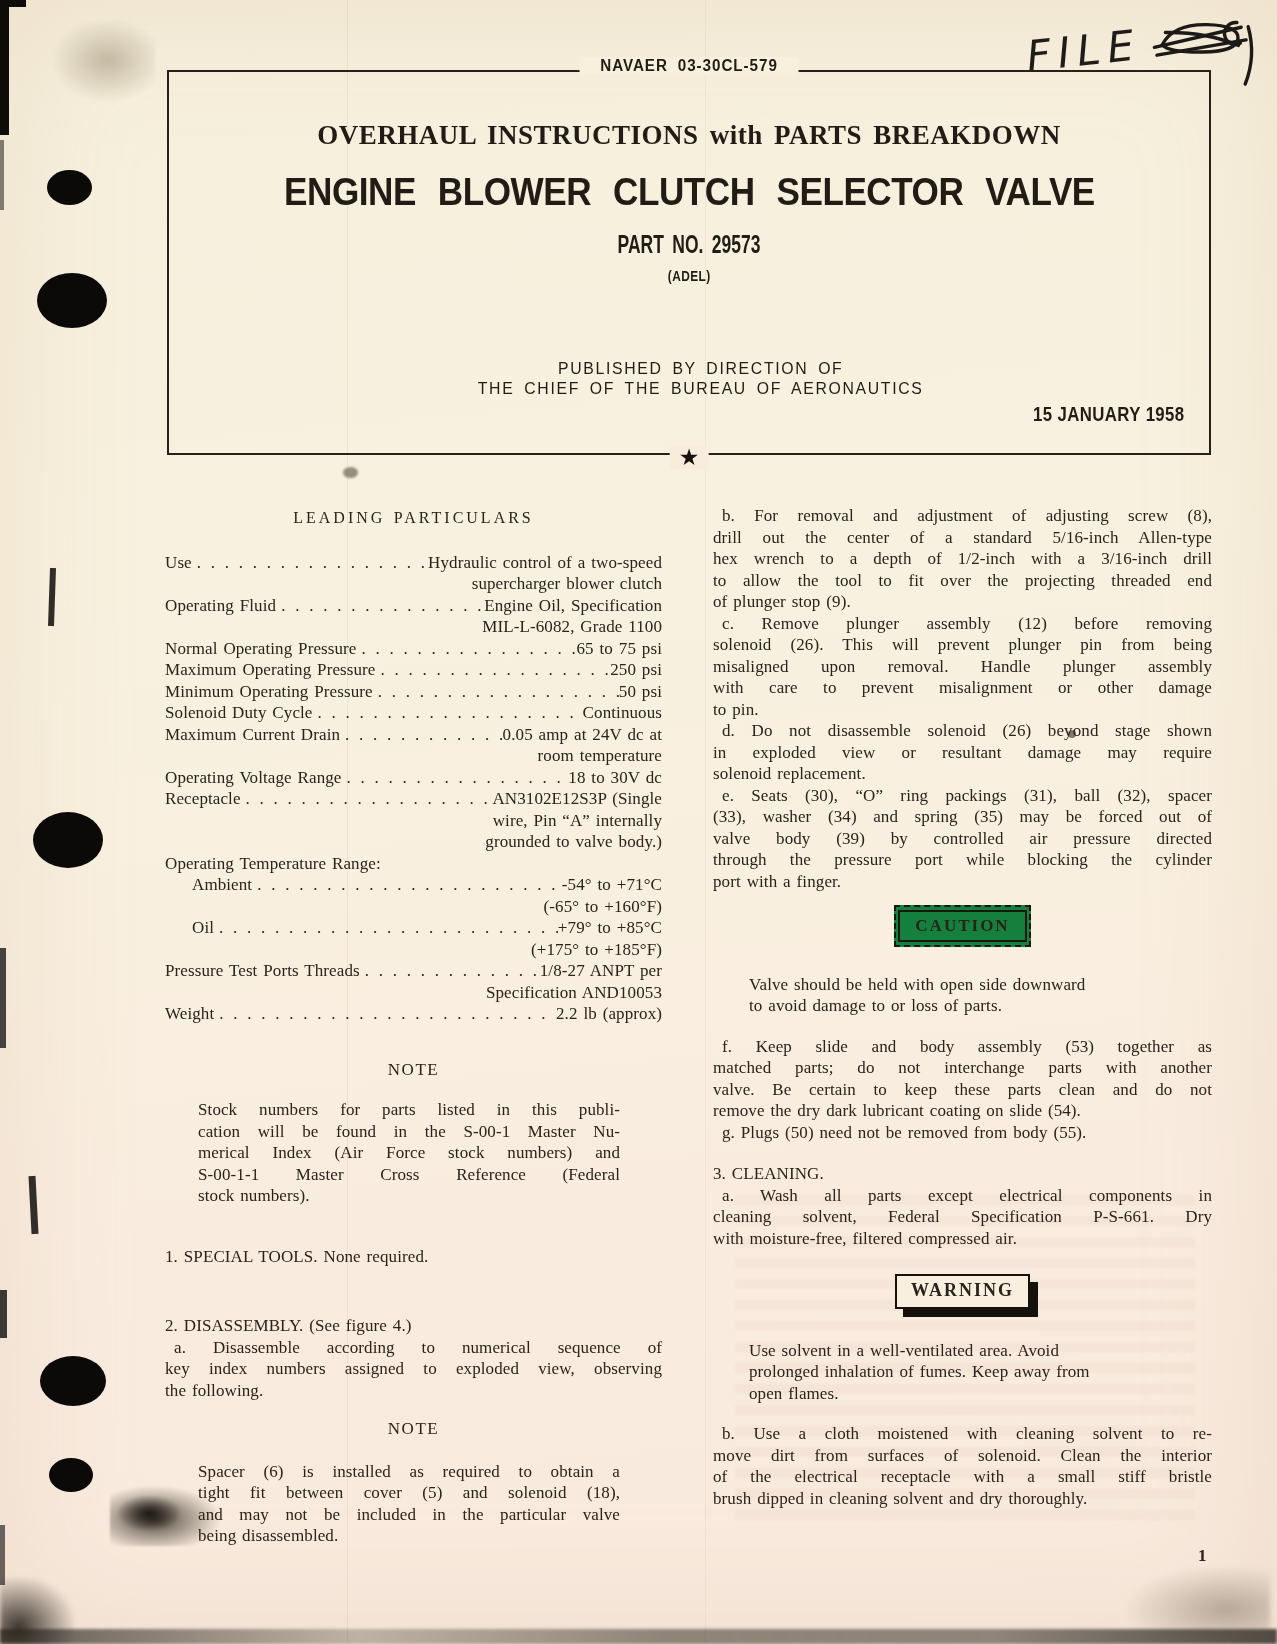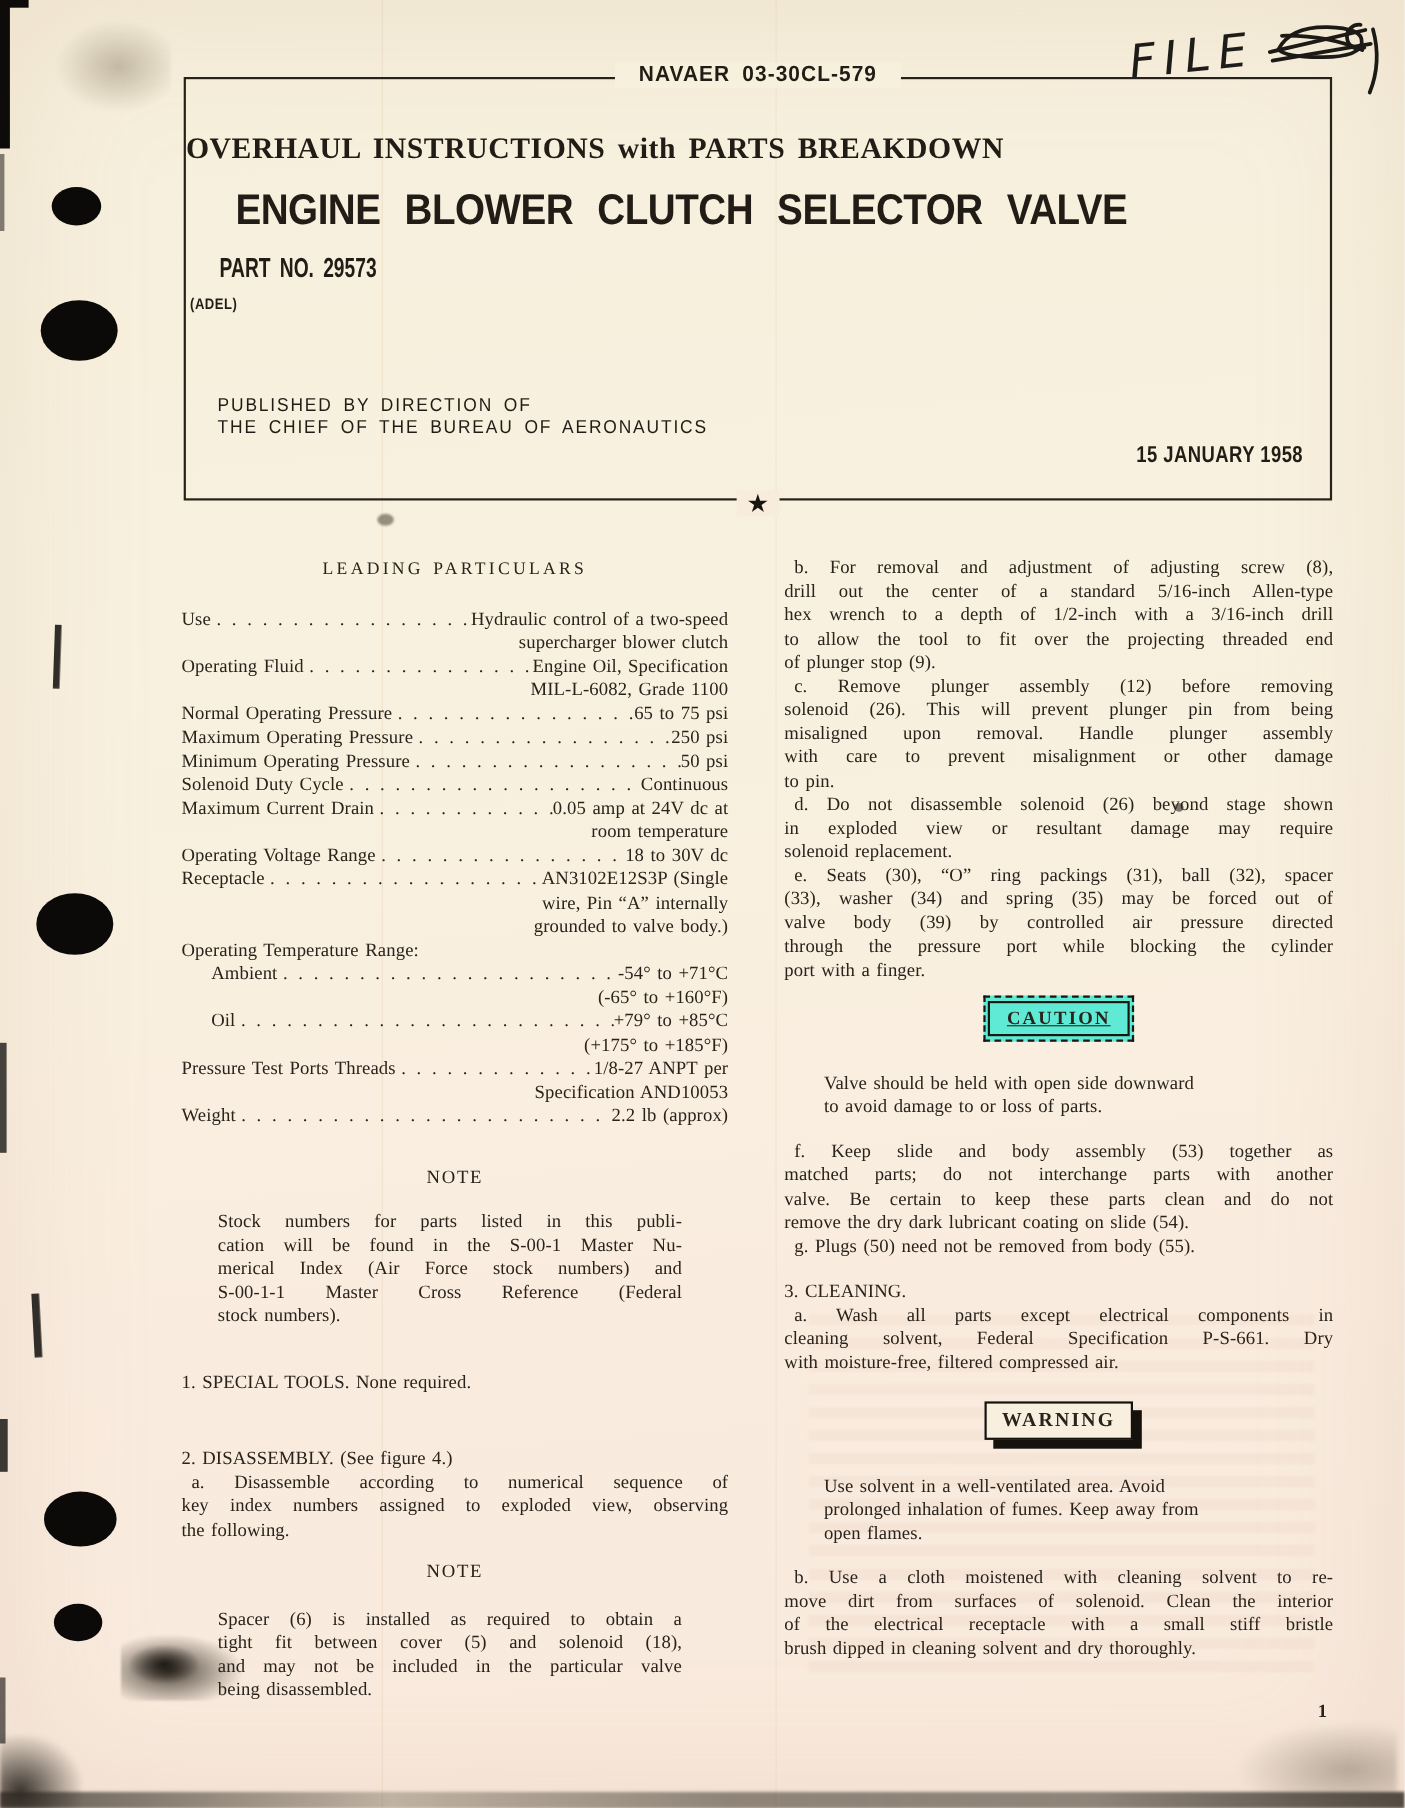"NAVAER 03-30CL-579" .doc-number { font-size: 20px -> 16px }
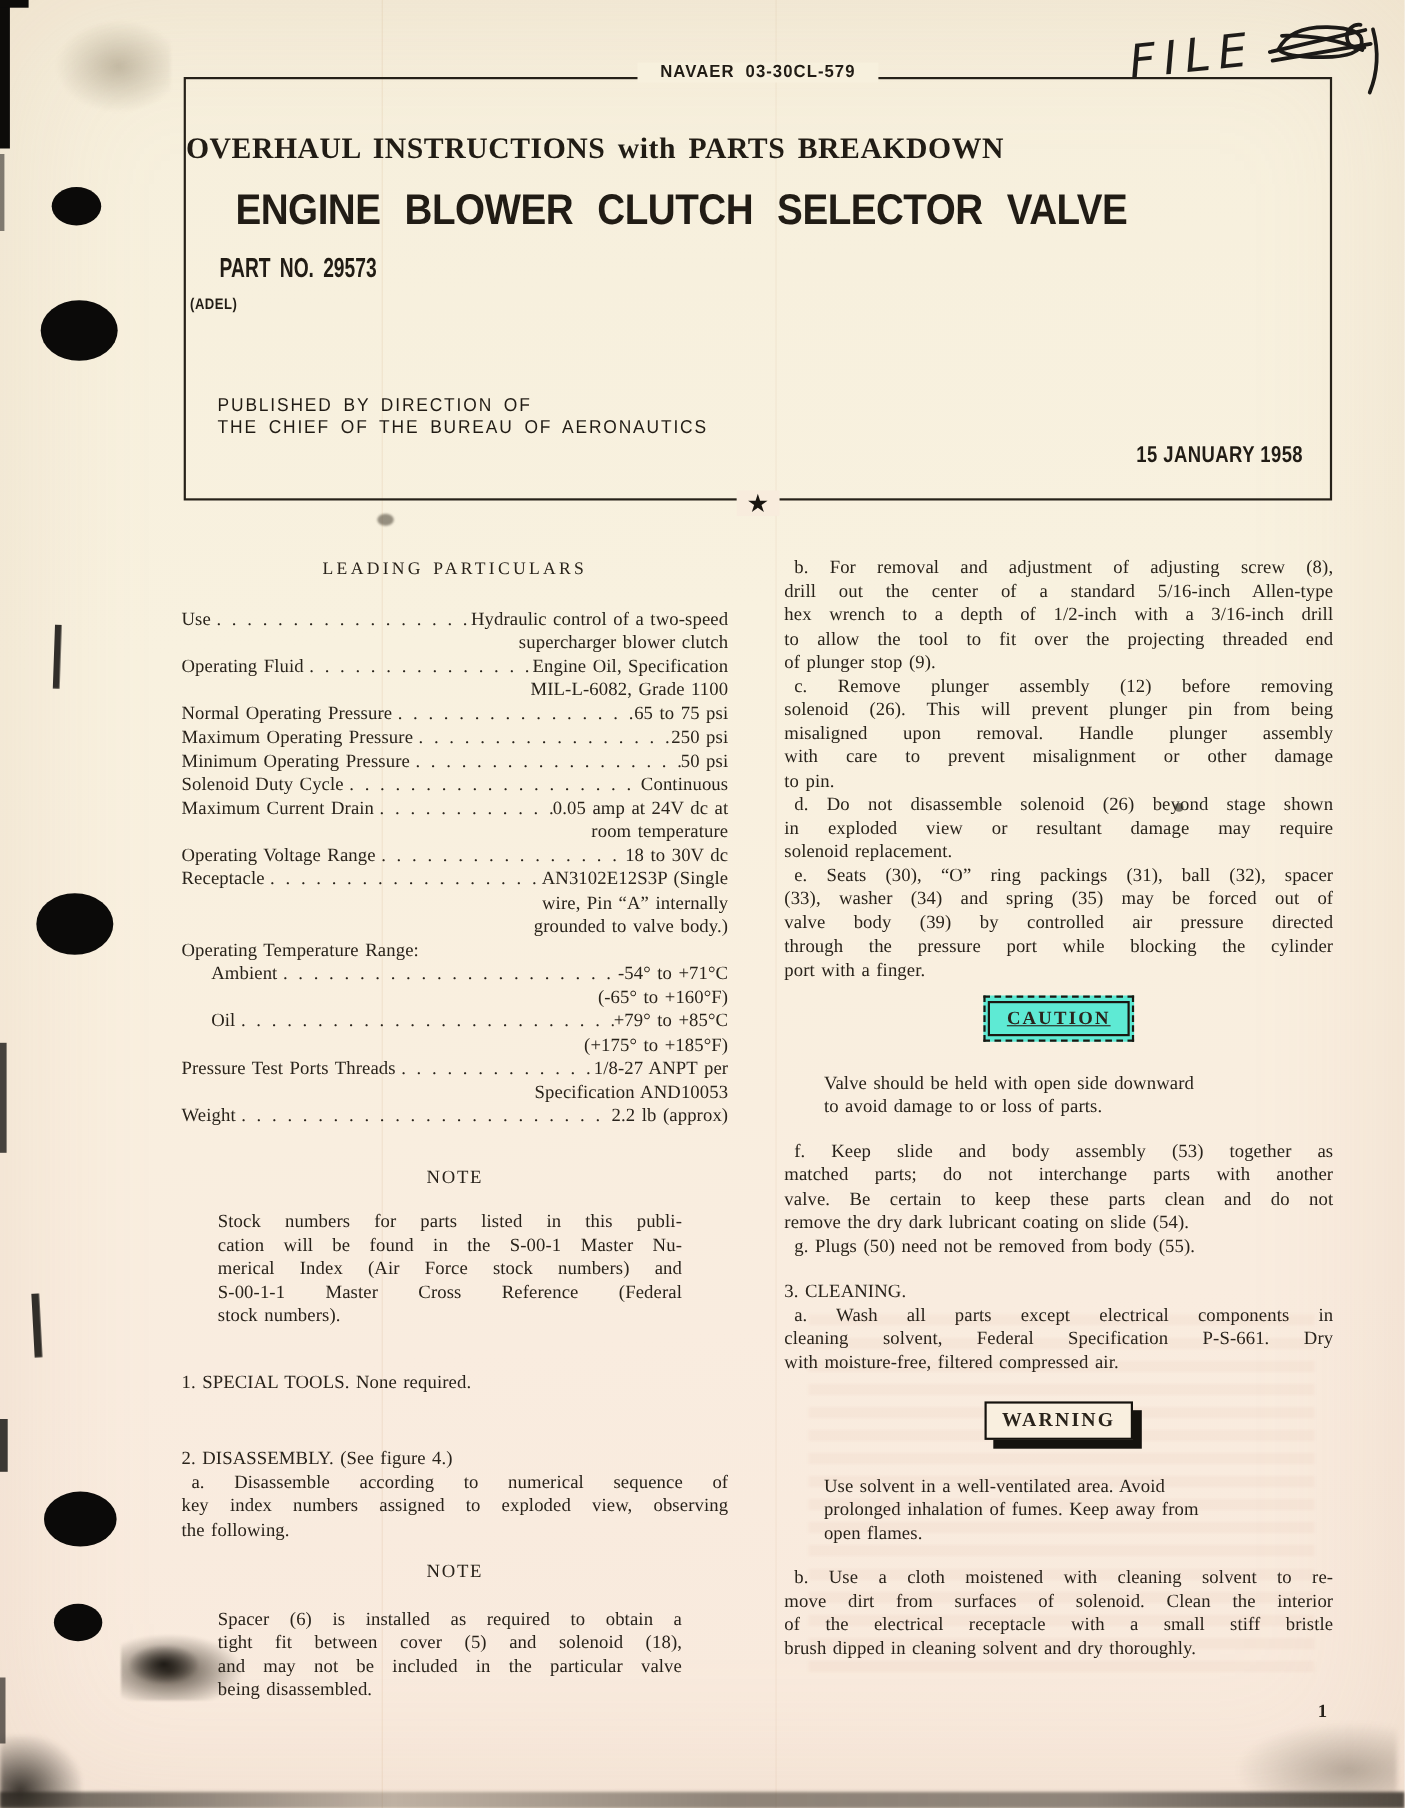"OVERHAUL INSTRUCTIONS with PARTS" .h-center { text-align: none -> center }
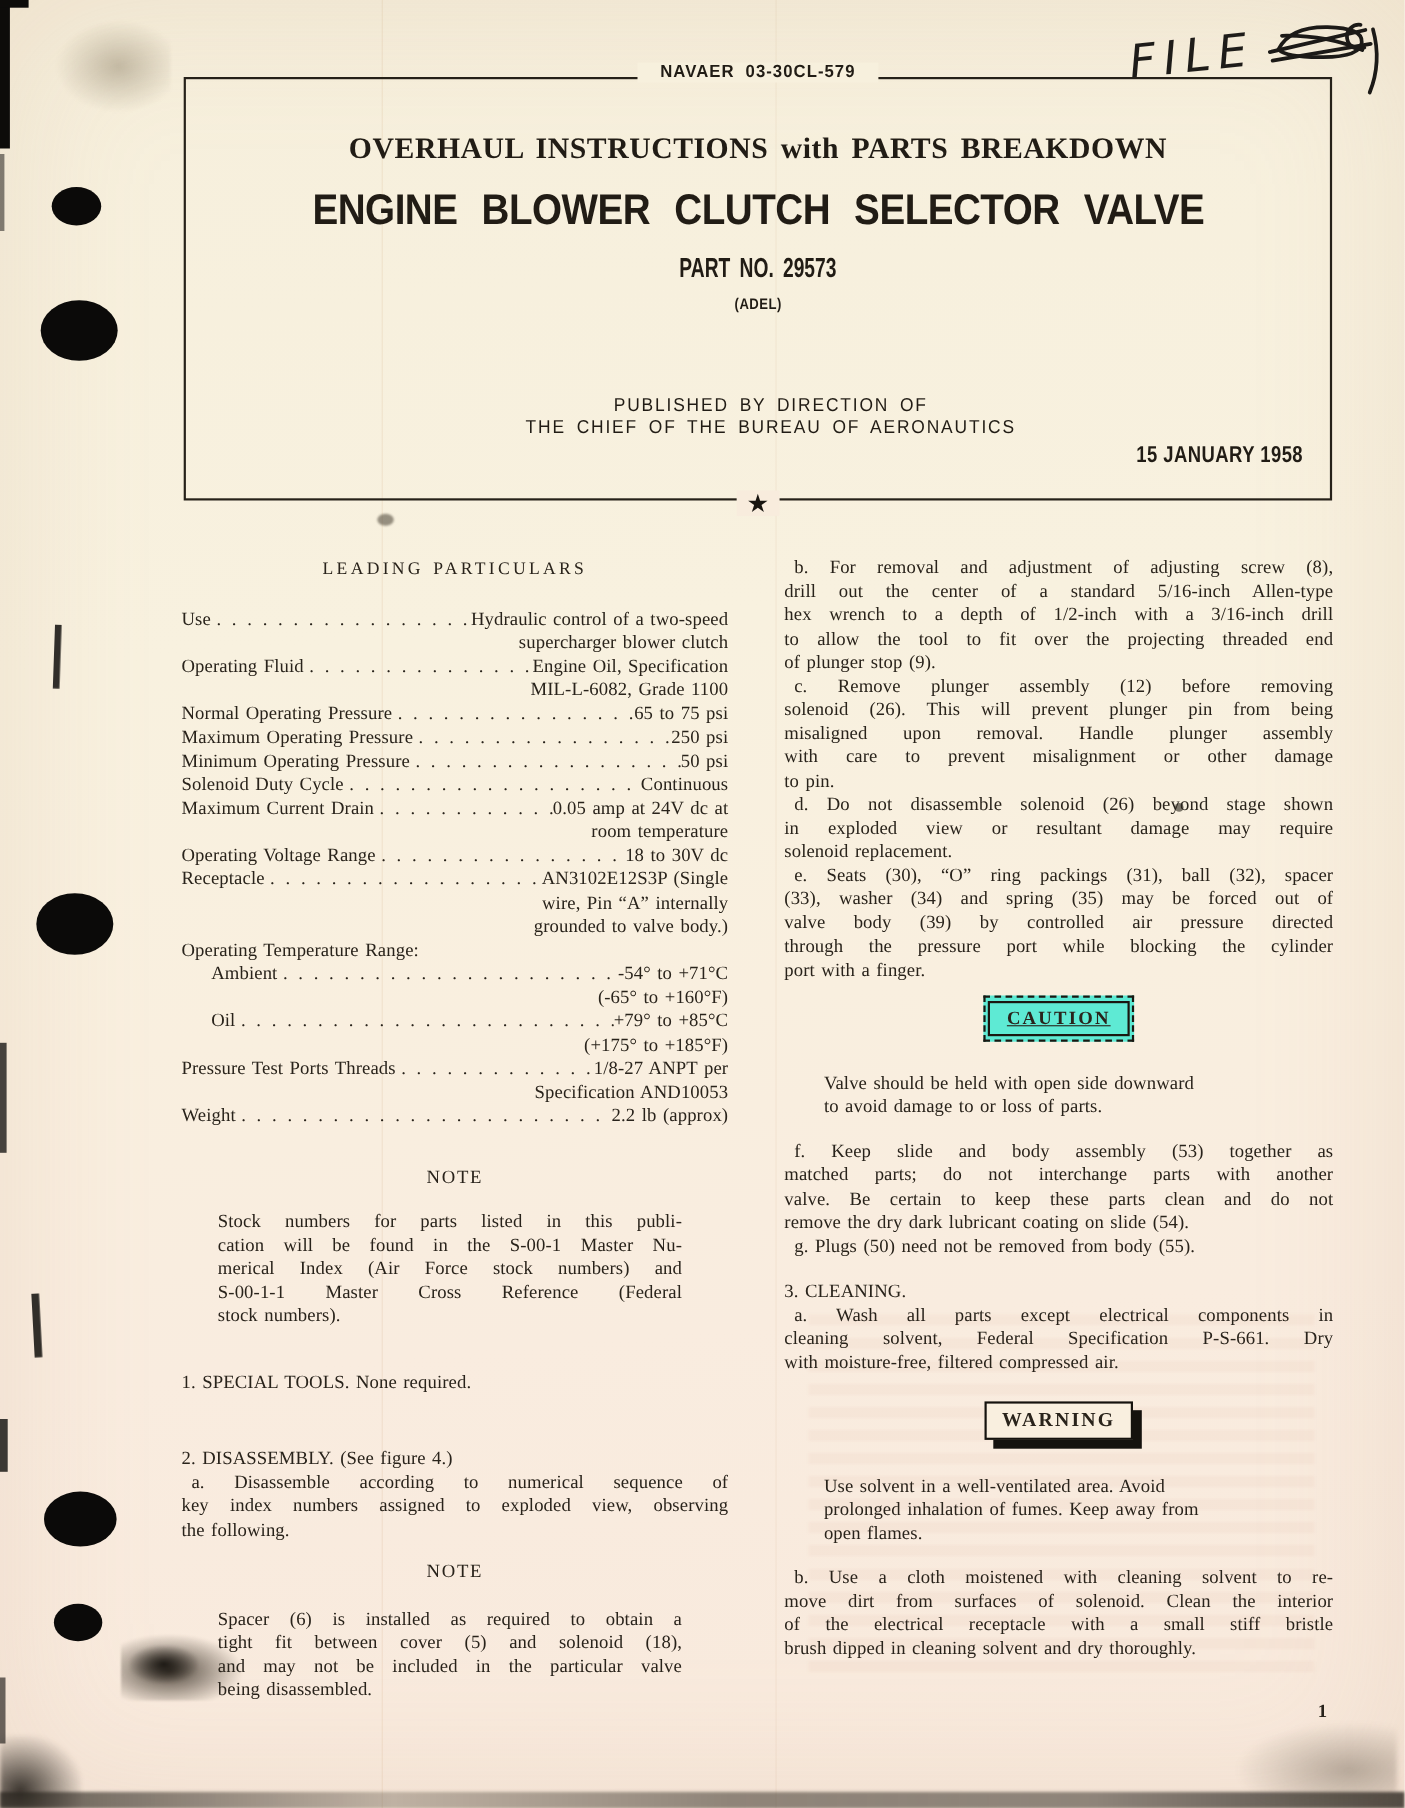"CAUTION" .caution-outer { background: #5eead4 -> #15803d; text-decoration: underline -> none }
